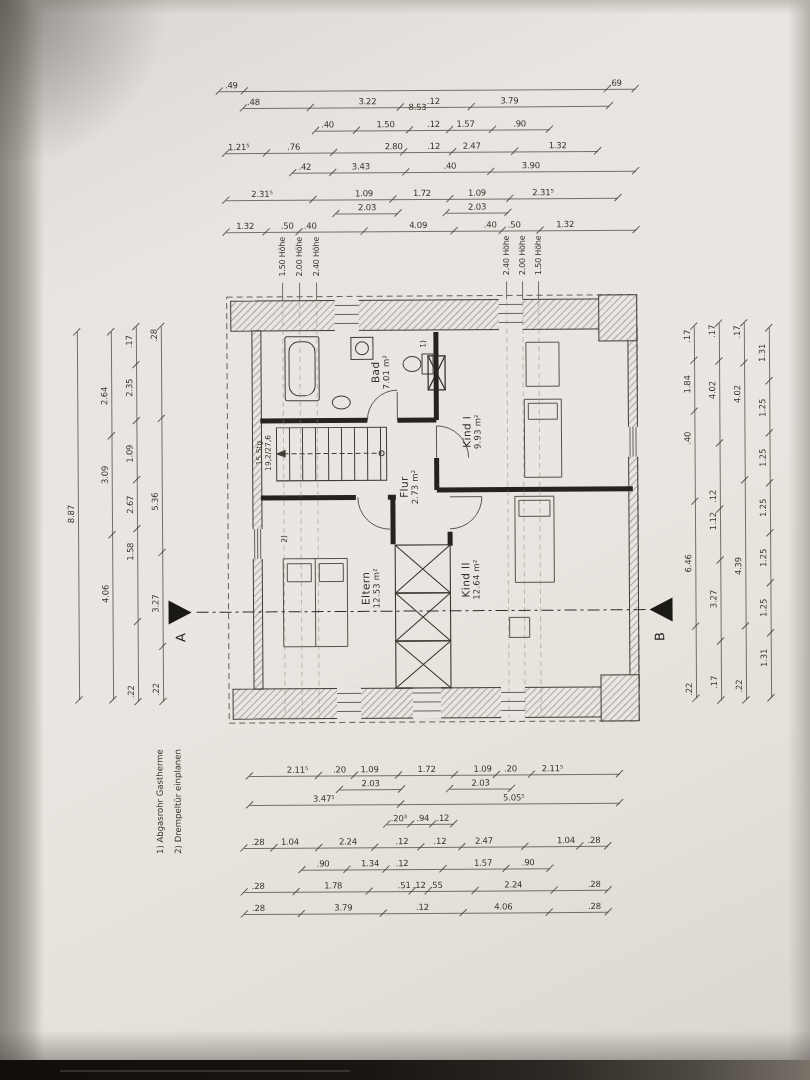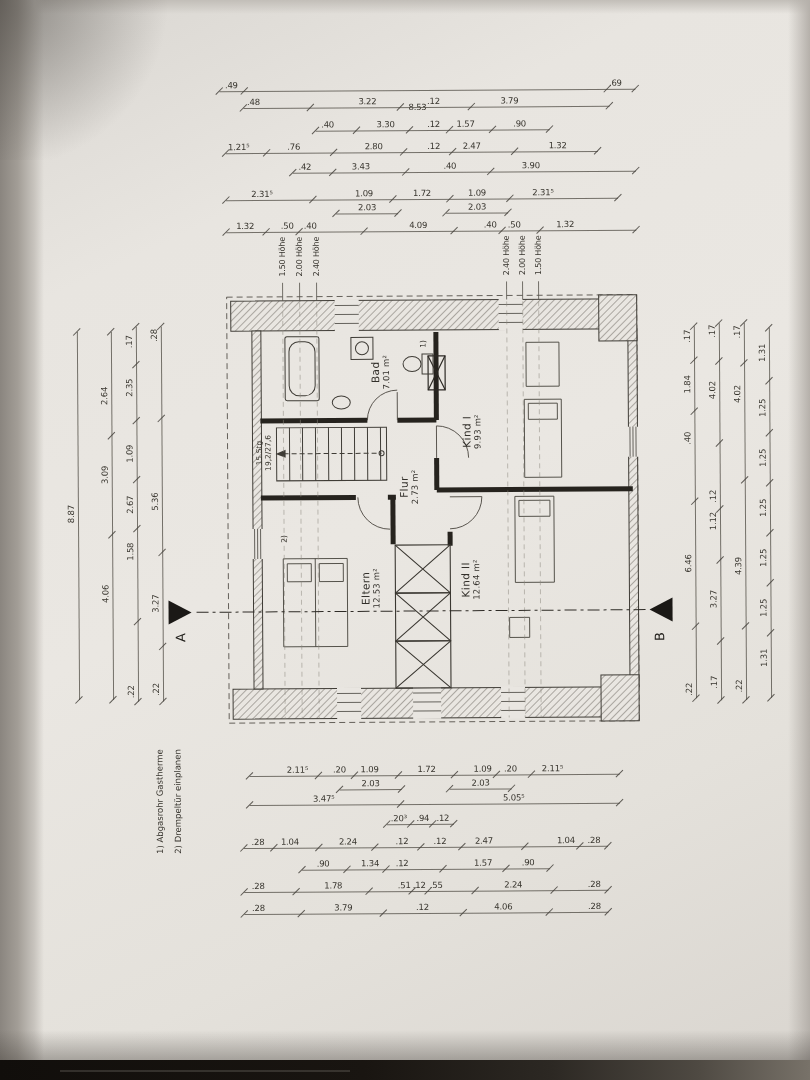"3.30" span.dim-label { text: 3.30 -> 1.50 }
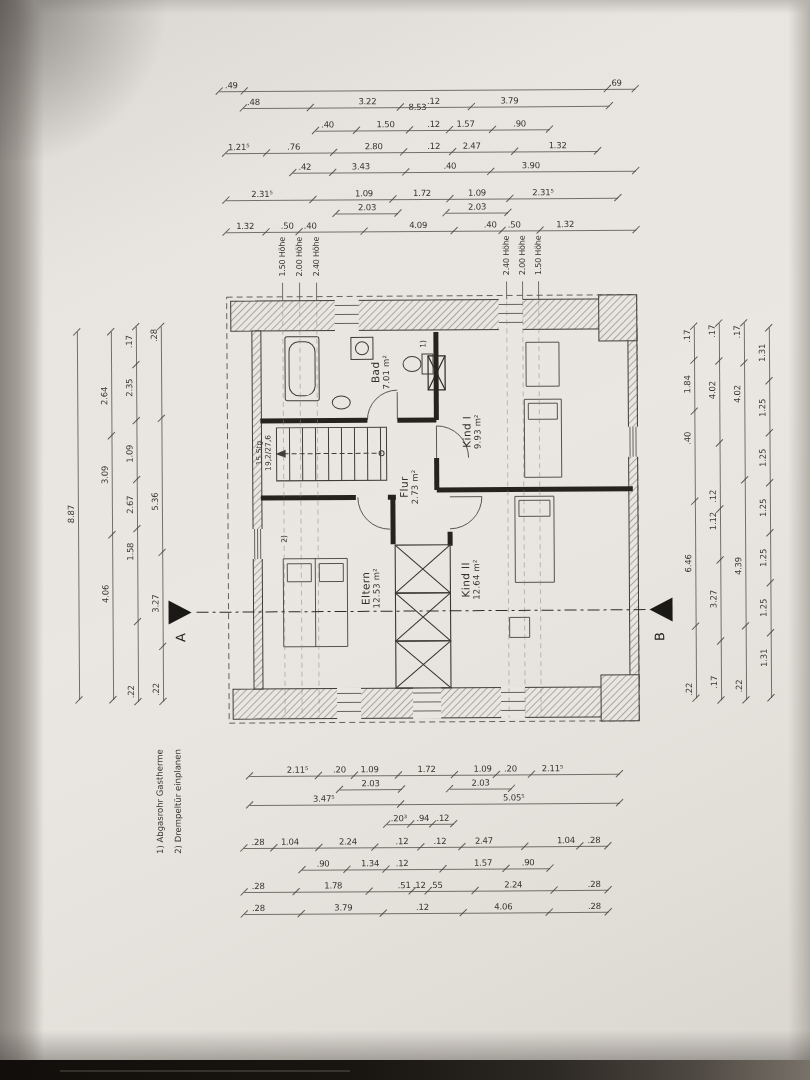"2.80" span.dim-label { left: 376px -> 396px }
